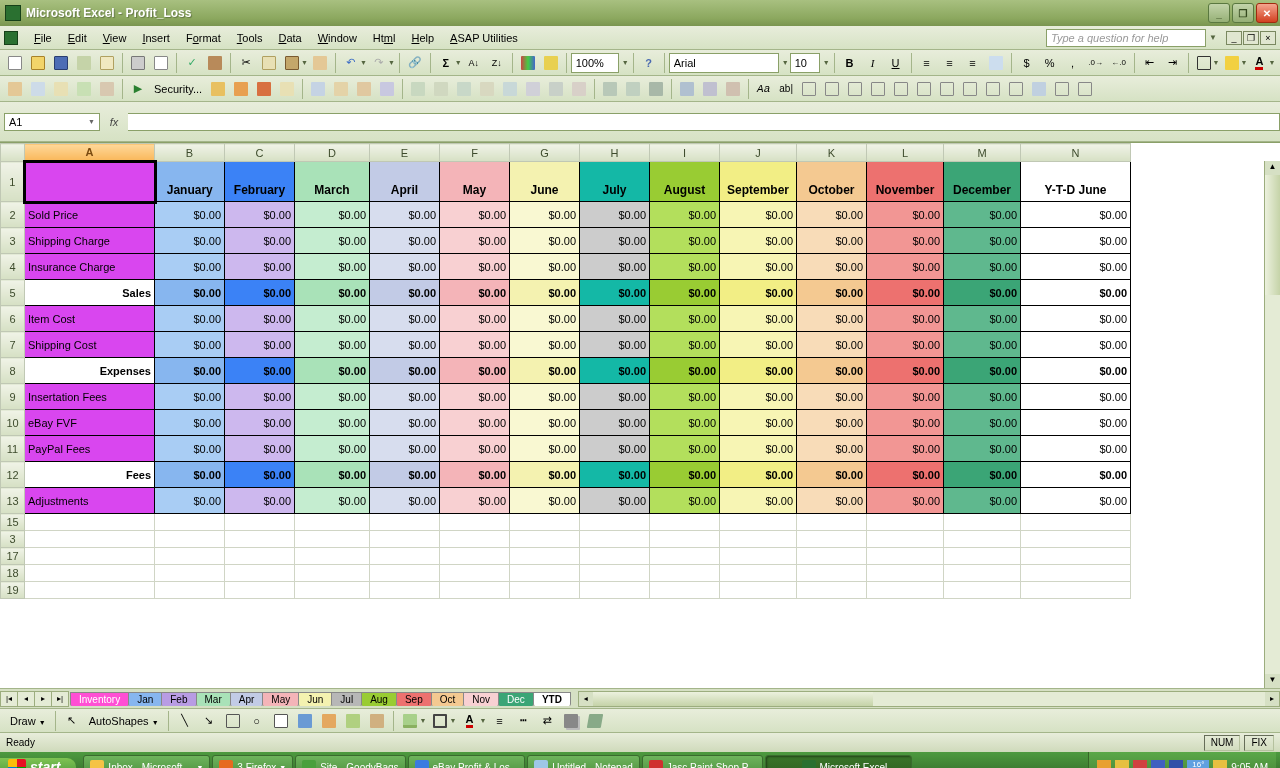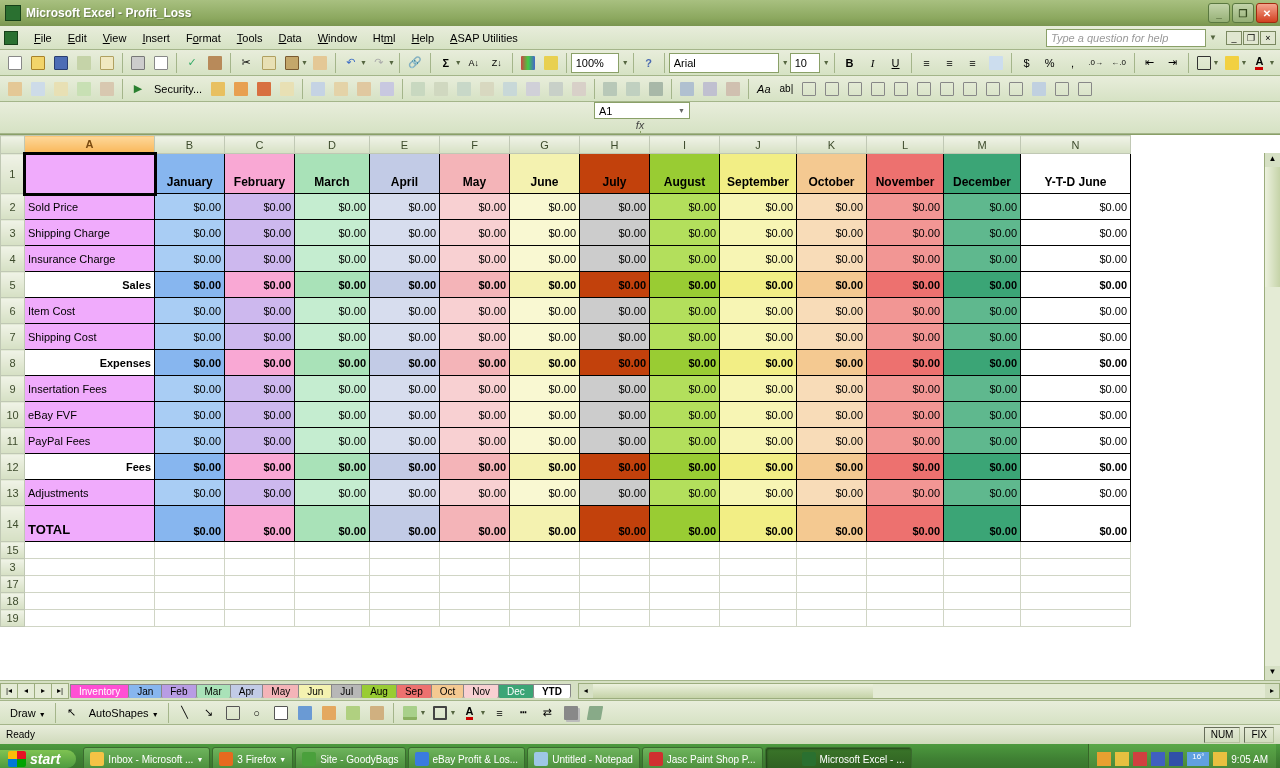"Aa" span.tb-label { font-family: Liberation Sans, sans-serif -> Liberation Mono, monospace }
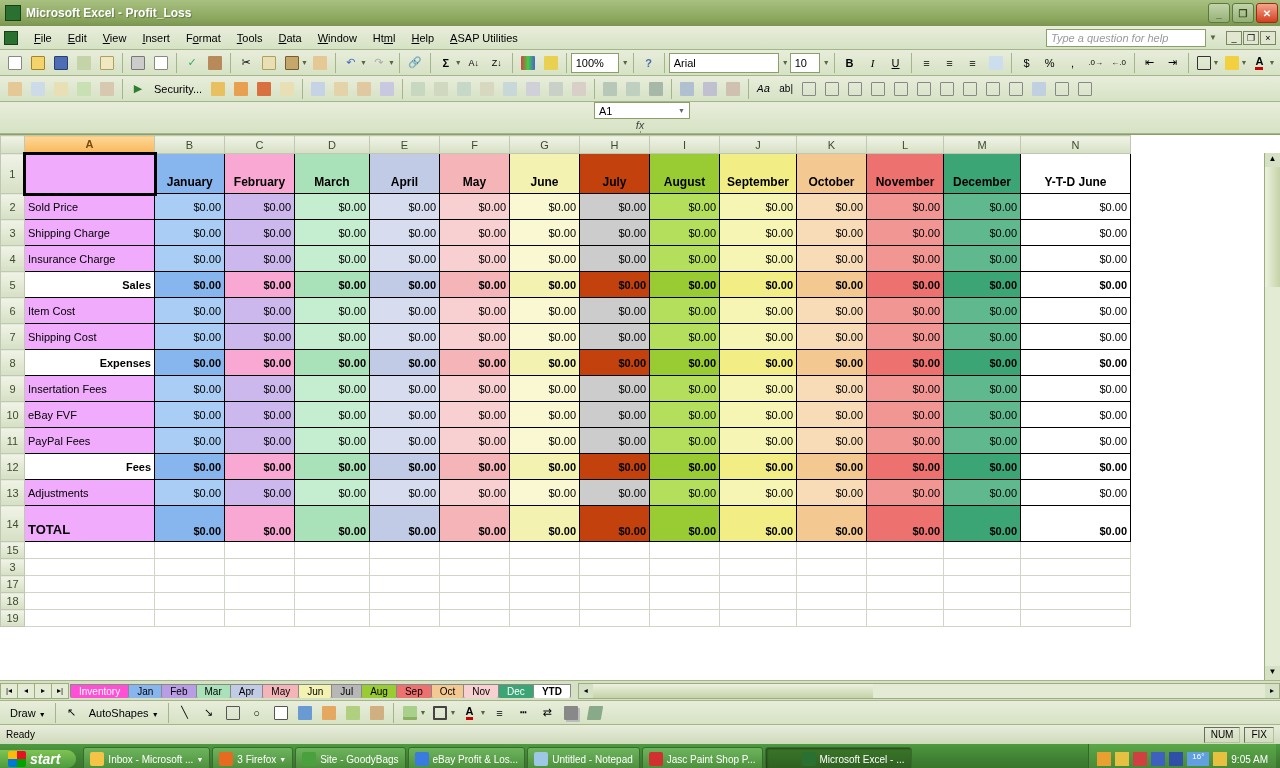"A1" .formula-bar { flex-direction: column -> none; height: 32px -> 40px }
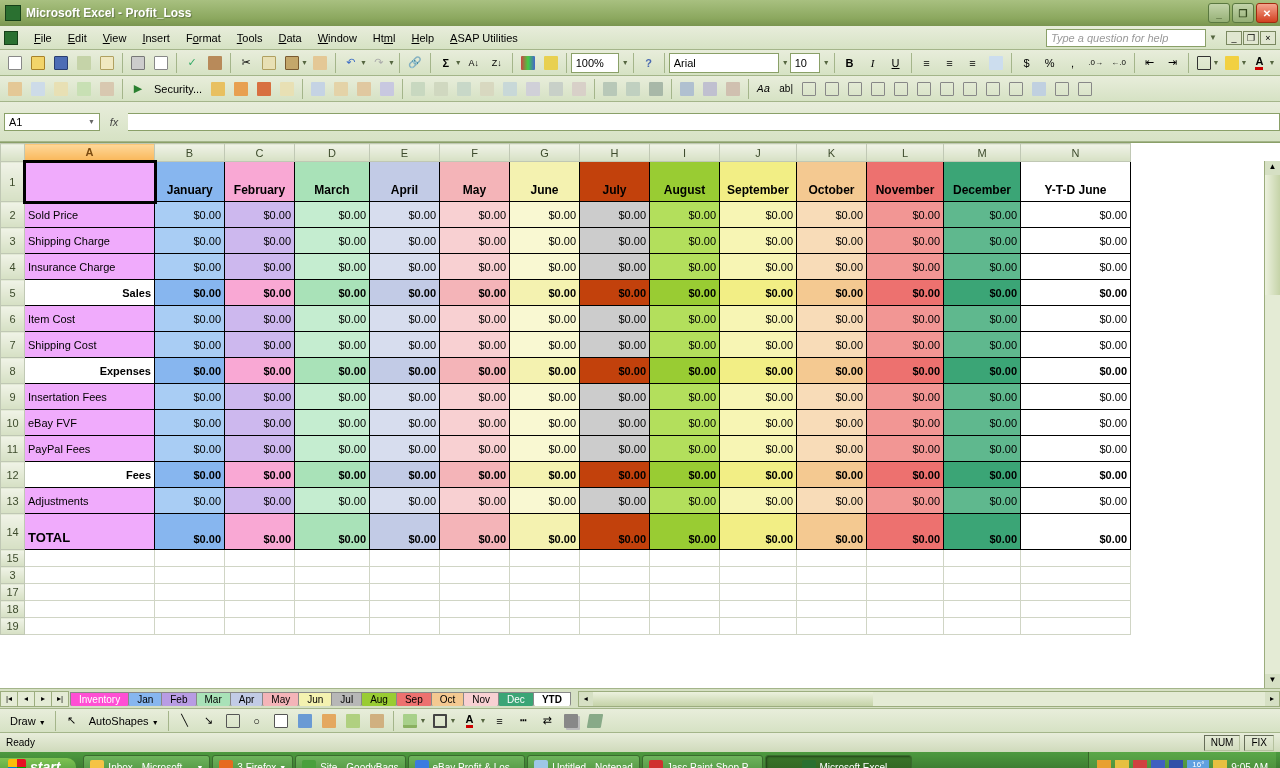"February" .c-feb { background: #f9a8d4 -> #3b82f6 }
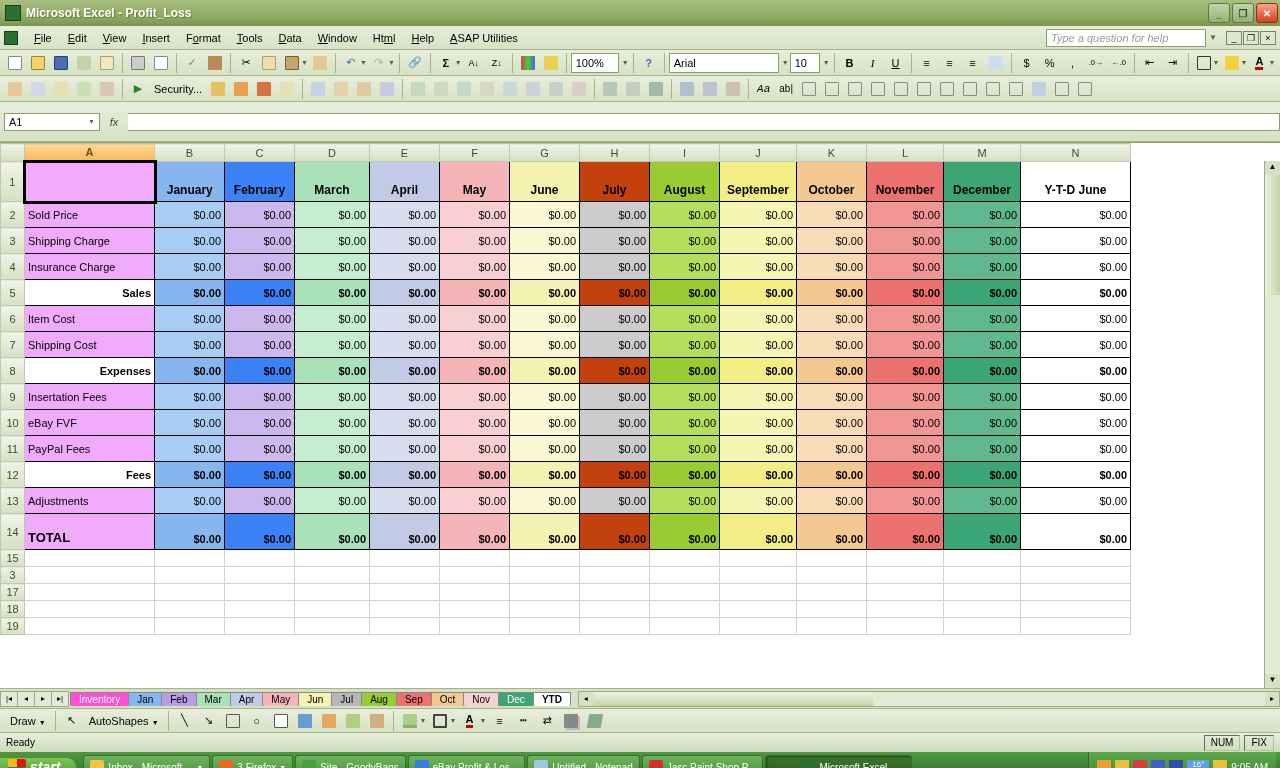"July" .c-jul { background: #c2410c -> #14b8a6 }
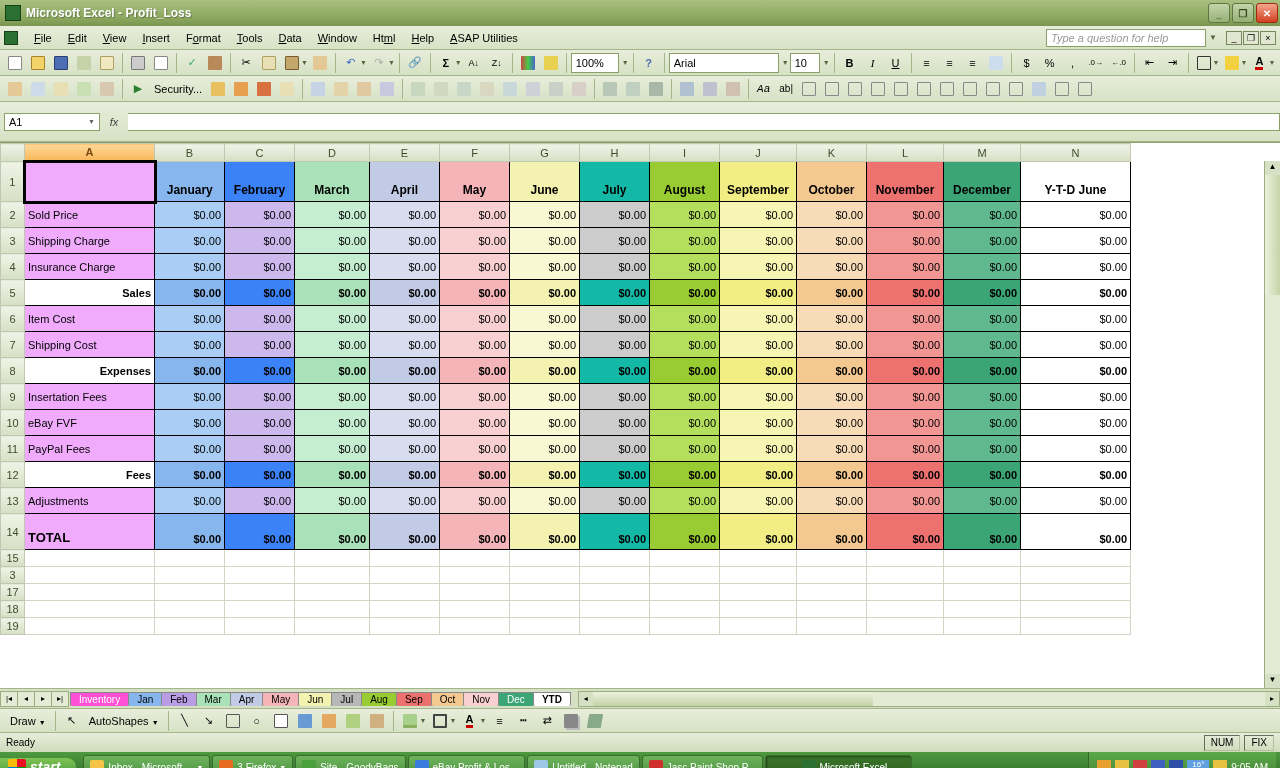"Sold Price" .lab { background: #f0abfc -> #d946ef }
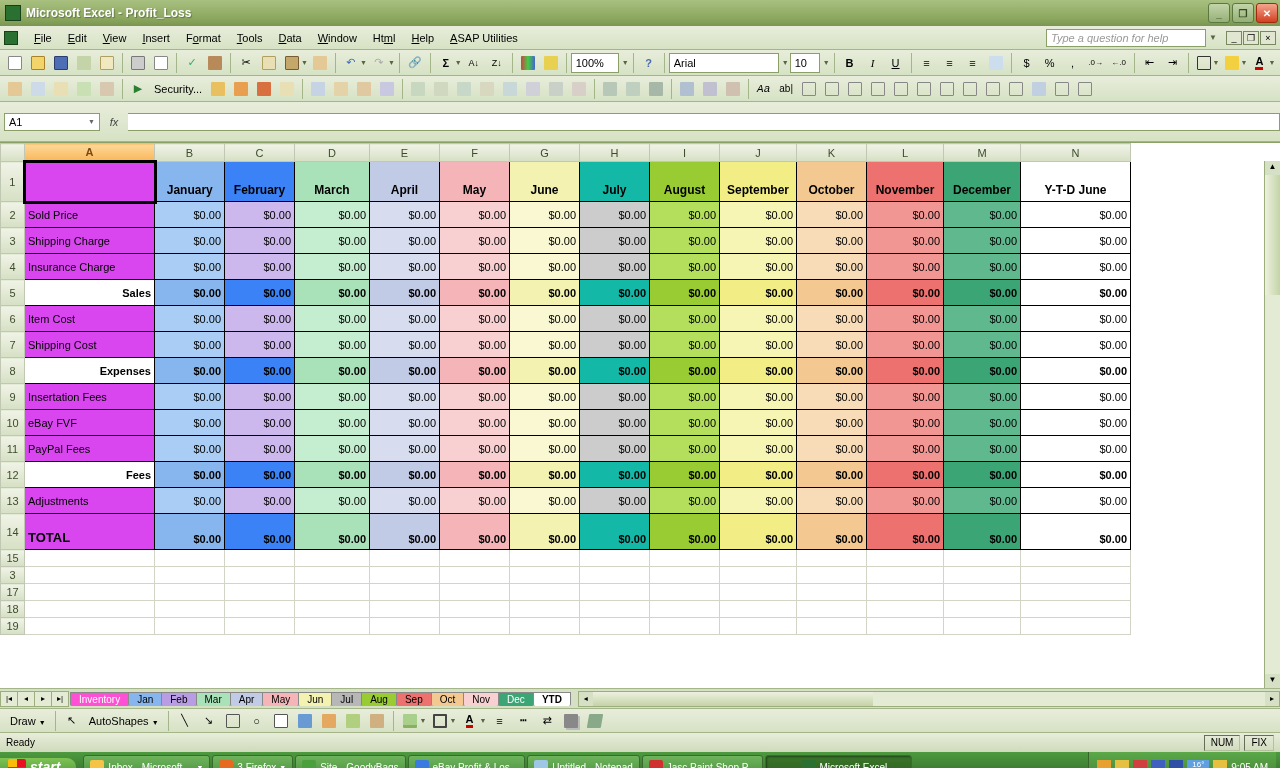"14" tr.data { html: <tr> <th>14</th> <td>TOTAL</td> <td>$0.00</td> <td>$0.00</td> <td>$0.00</td> <td>$0.00</td> <td>$0.00</td> <td>$0.00</td> <td>$0.00</td> <td>$0.00</td> <td>$0.00</td> <td>$0.00</td> <td>$0.00</td> <td>$0.00</td> <td>$0.00</td> </tr> -> none }
